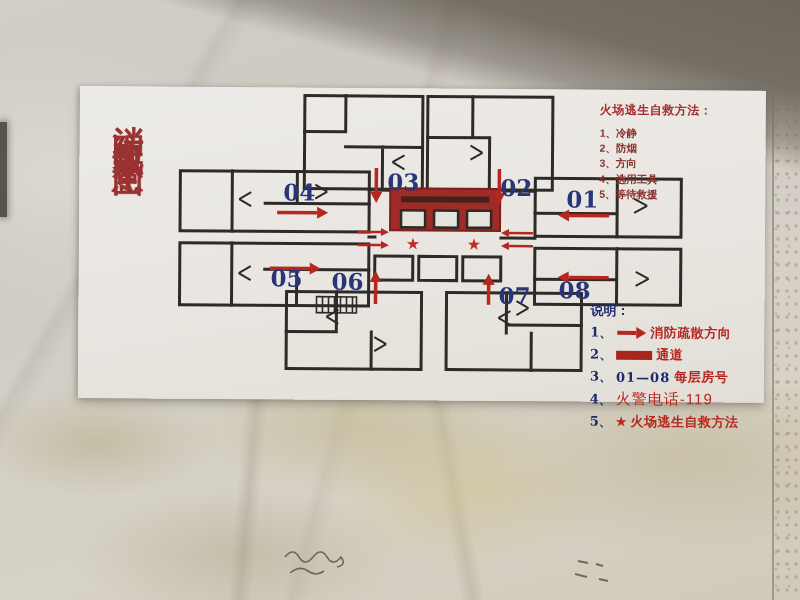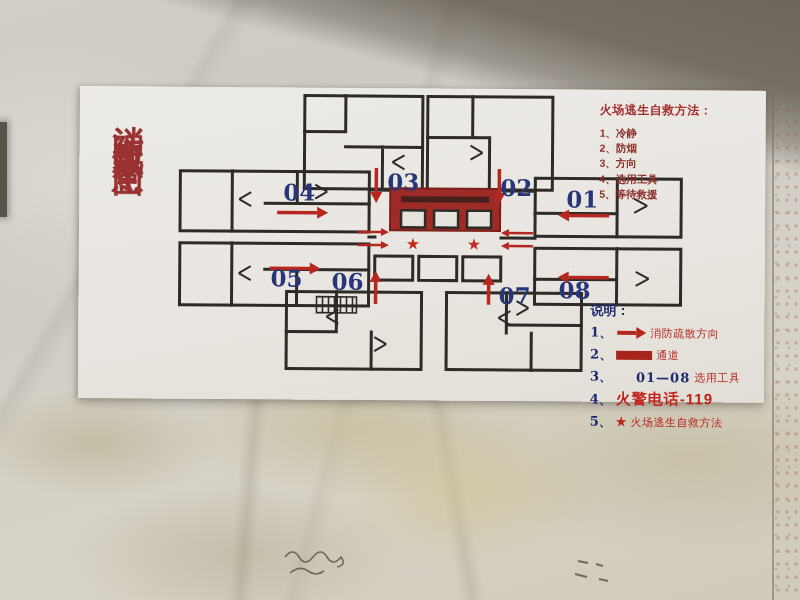"消防疏散方向" .lred { font-size: 11px -> 13px; font-weight: normal -> bold }
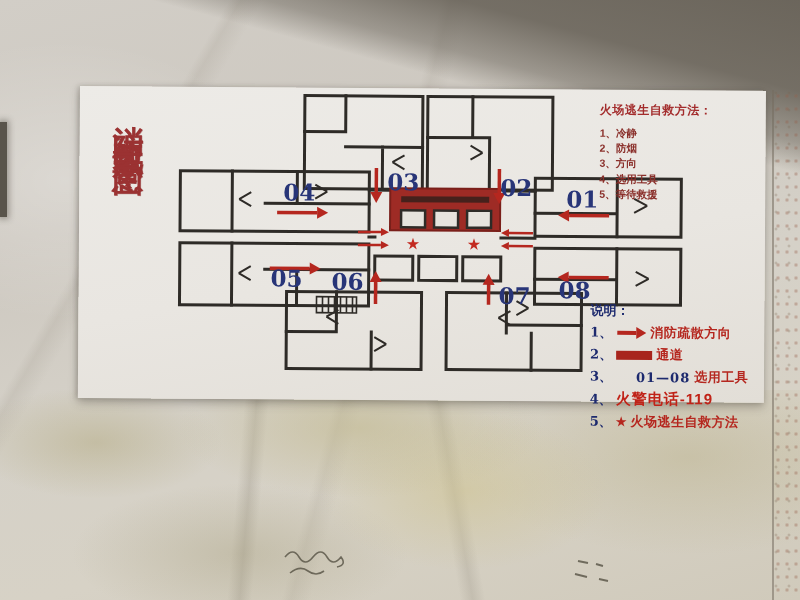"01—08" .lblue { margin-left: 20px -> none }
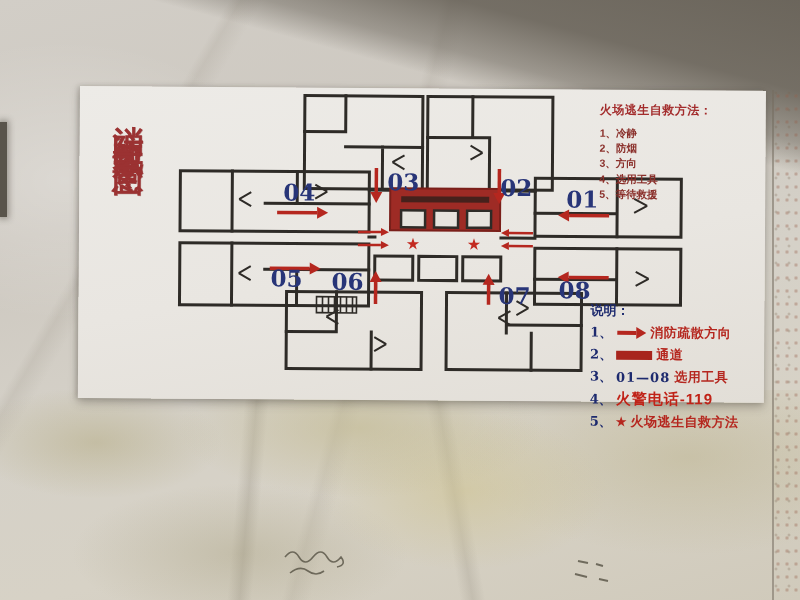"选用工具" span.lred { text: 选用工具 -> 每层房号 }
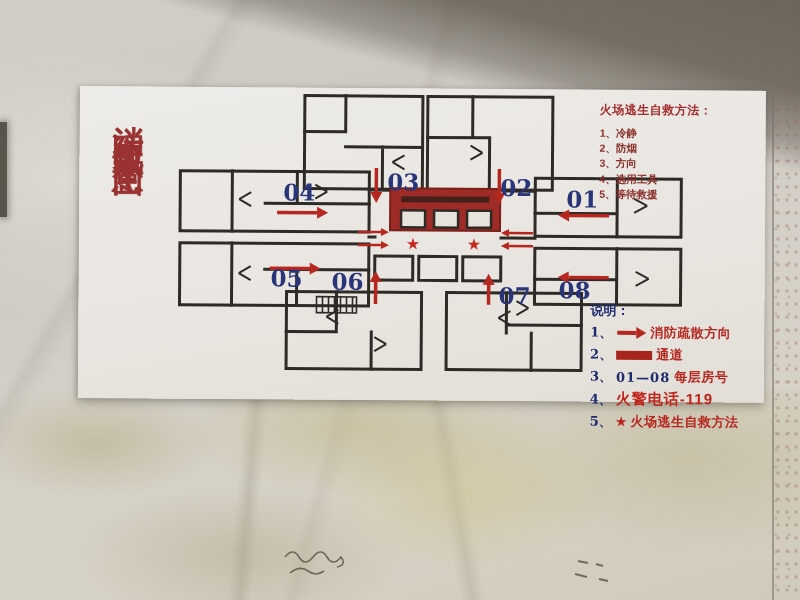"火警电话-119" .lred-big { font-weight: bold -> normal }
